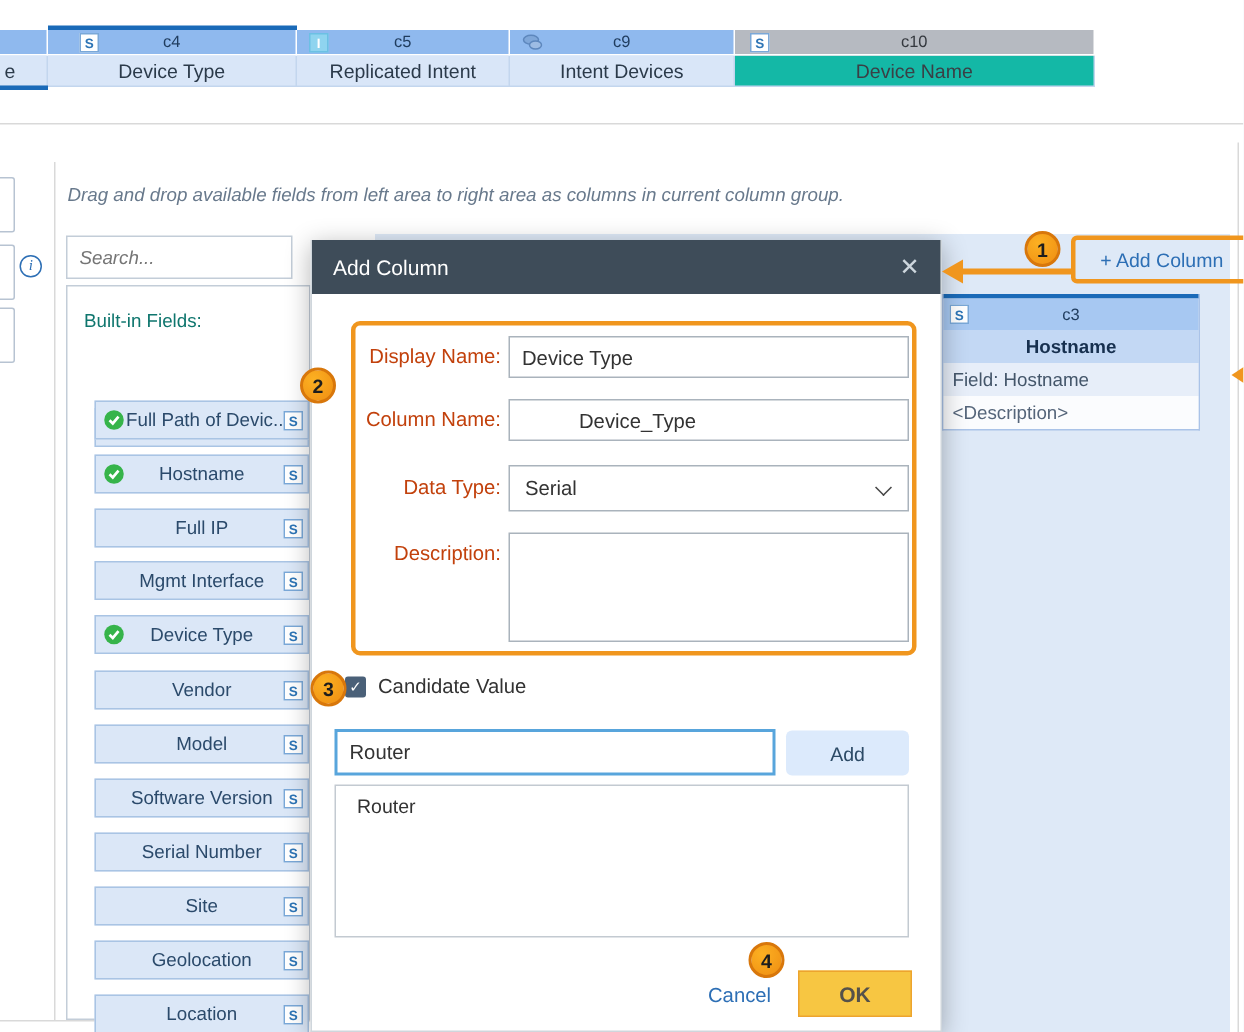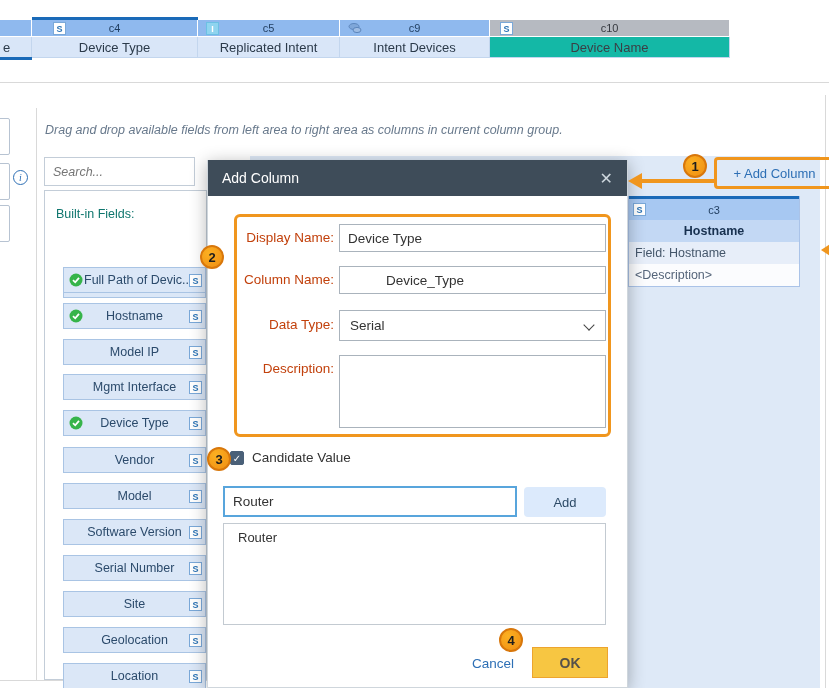"Model IP" span { text: Model -> Full }
